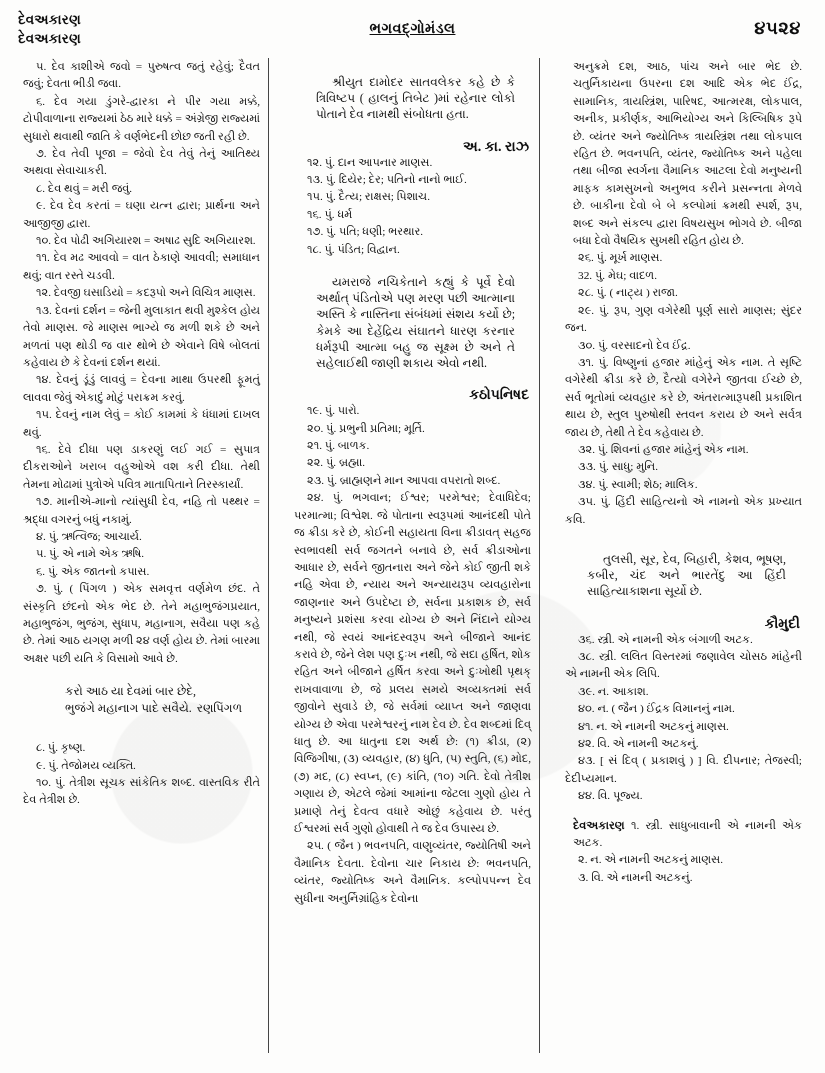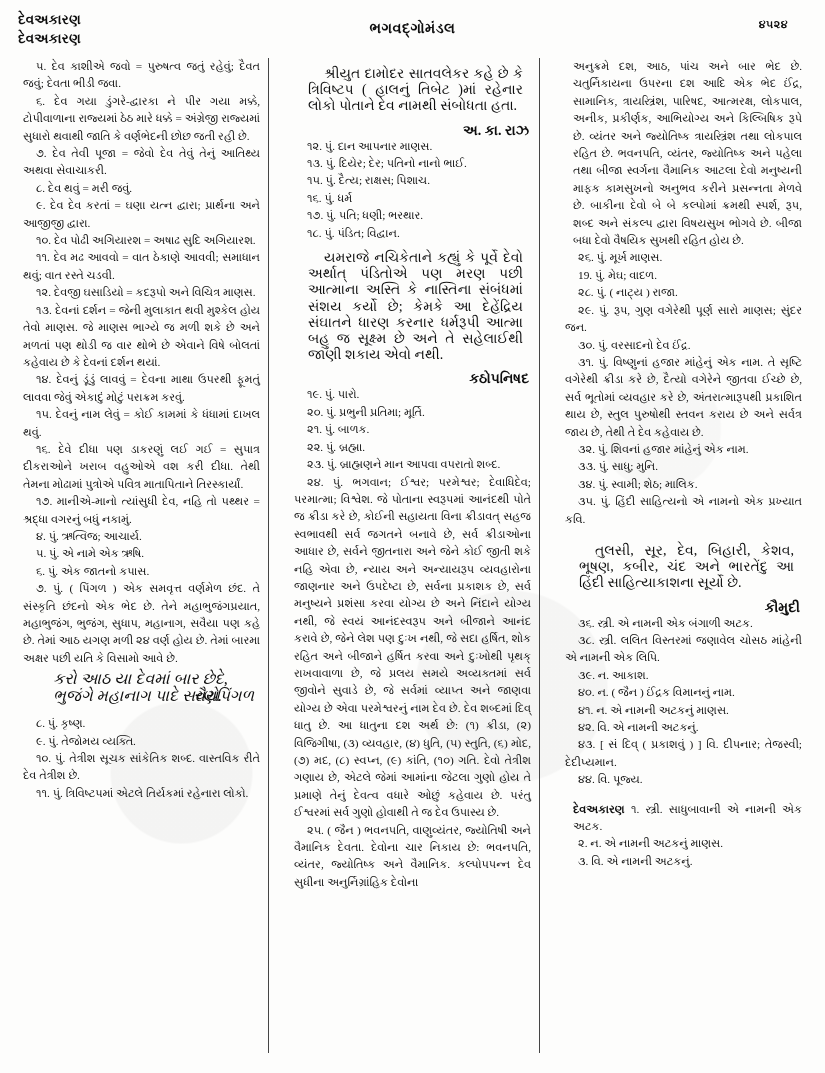"ભગવદ્ગોમંડલ" .rh-center { text-decoration: none -> underline }
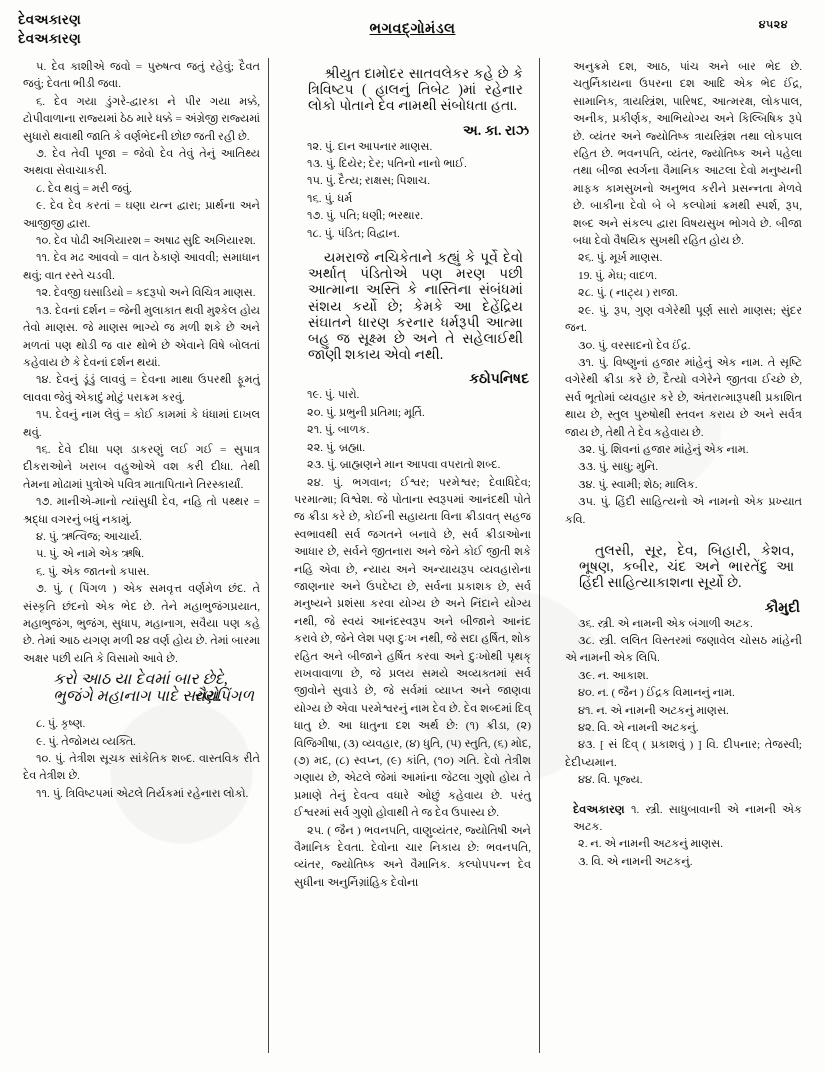"૪૫૨૪" .rh-right { font-size: 11px -> 18px; right: 37px -> 24px }
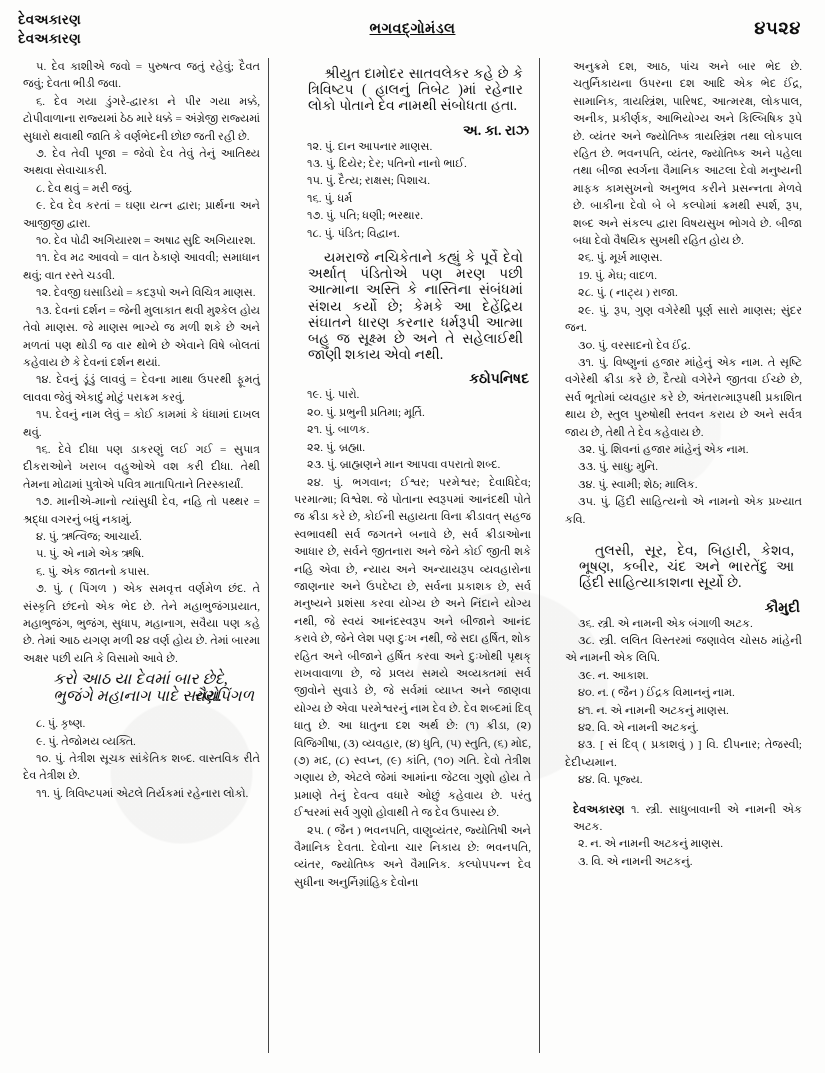"શ્રીયુત દામોદર સાતવલેકર કહે છે" p.quote { font-size: 14px -> 12px; margin: 8px -> 16px }
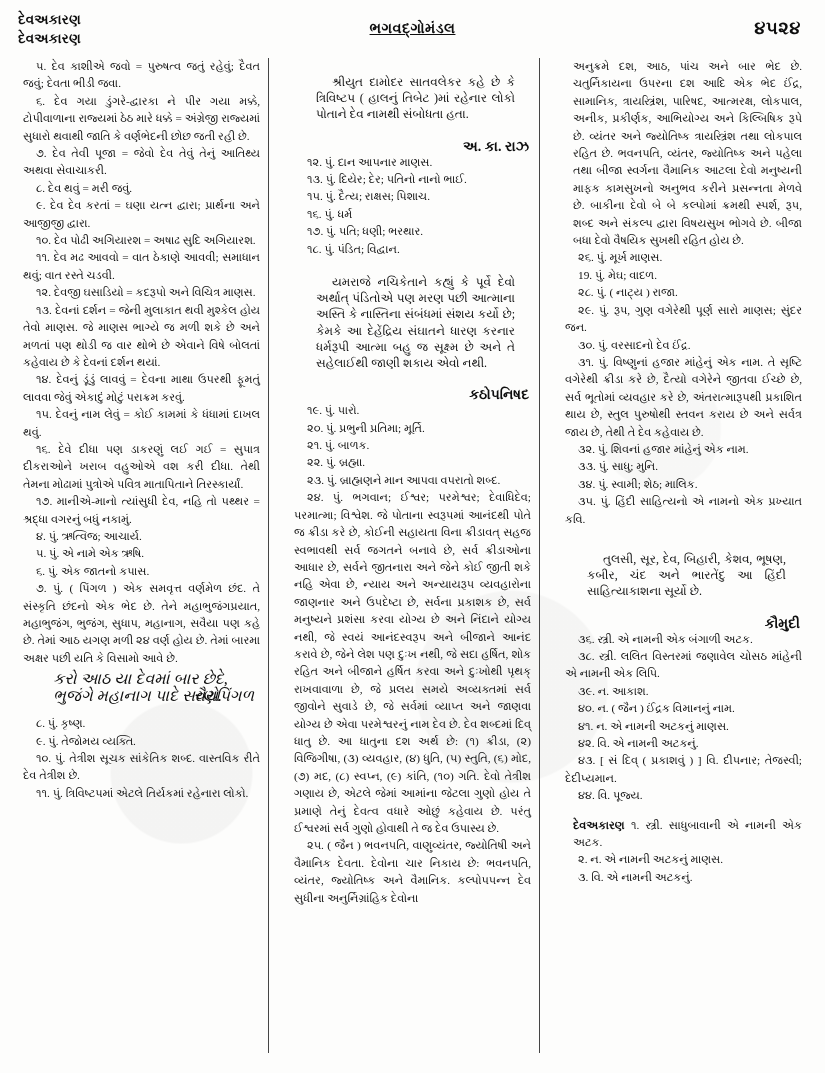"19. પું. મેઘ; વાદળ." p.entry { text: 19 -> 32 }
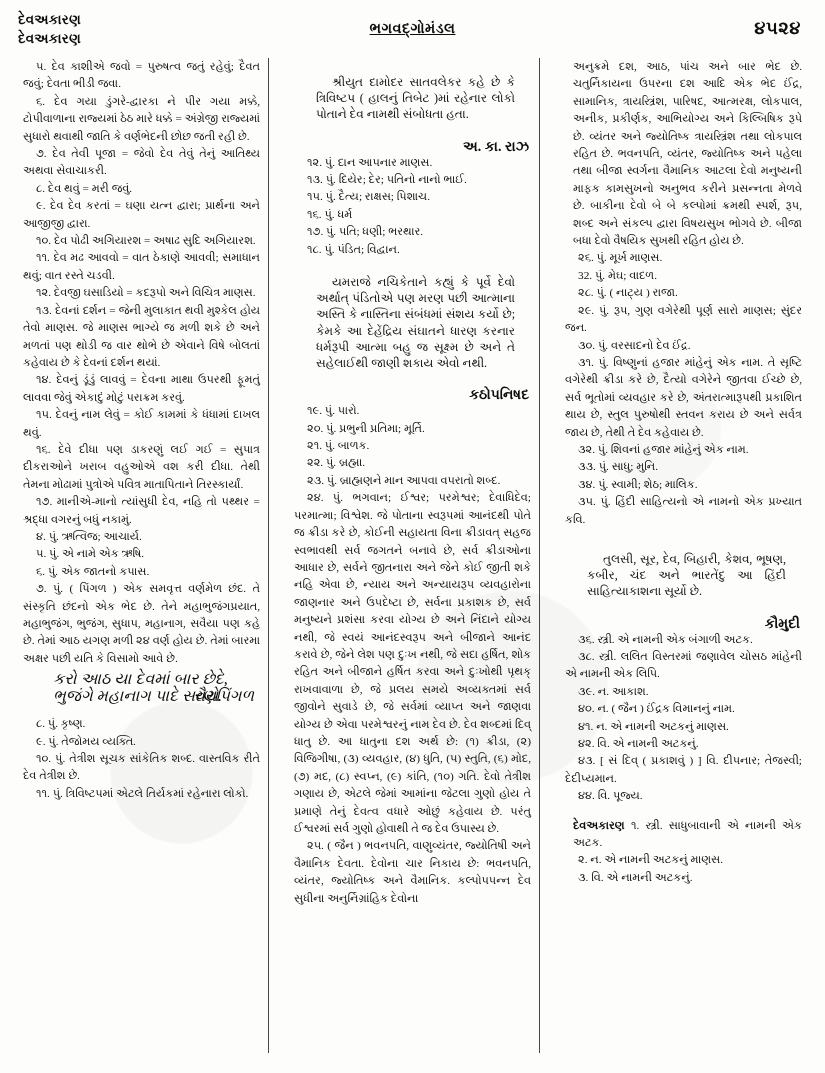"કરો આઠ યા દેવમાં બાર" .verse { font-size: 16px -> 12px; font-style: italic -> none; margin: 4px -> 16px }
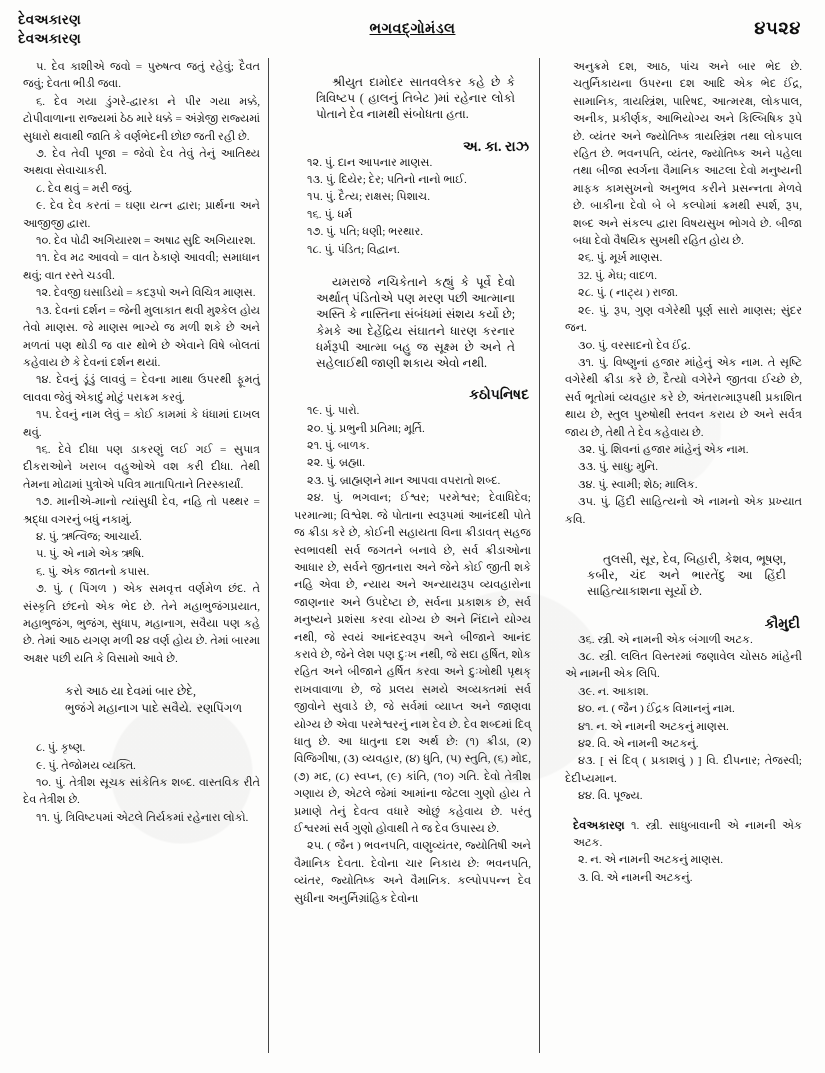"૧૧. પું. ત્રિવિષ્ટપમાં એટલે તિર્યકમાં" p.entry { html: <p>૧૧. પું. ત્રિવિષ્ટપમાં એટલે તિર્યકમાં રહેનારા લોકો.</p> -> none }
